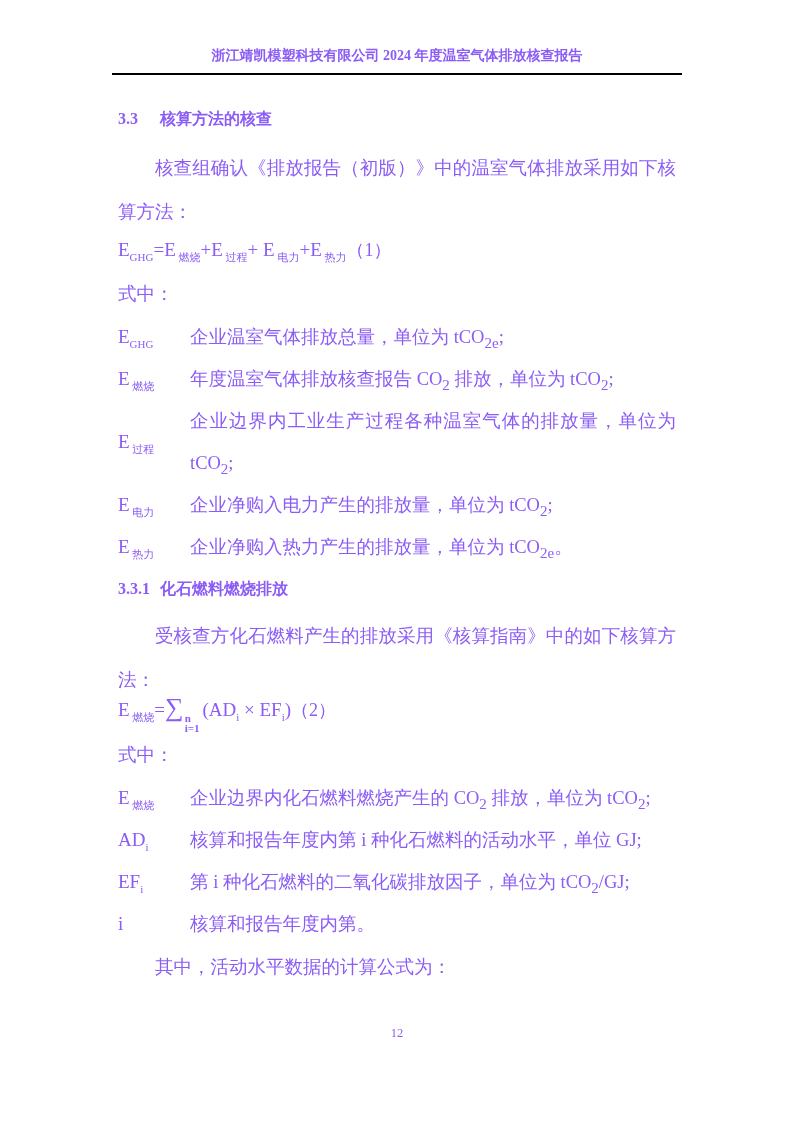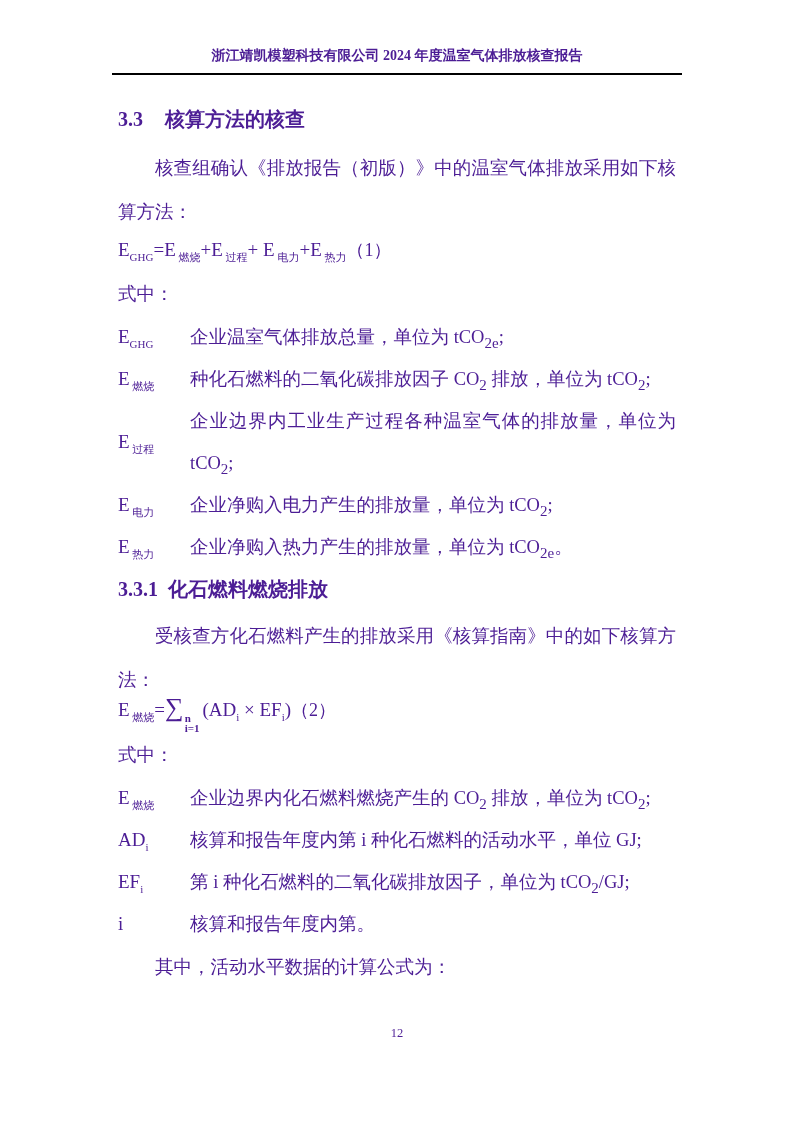"浙江靖凯模塑科技有限公司 2024 年度温室气体排放核查报告" .page { color: #4c1d95 -> #8b5cf6 }
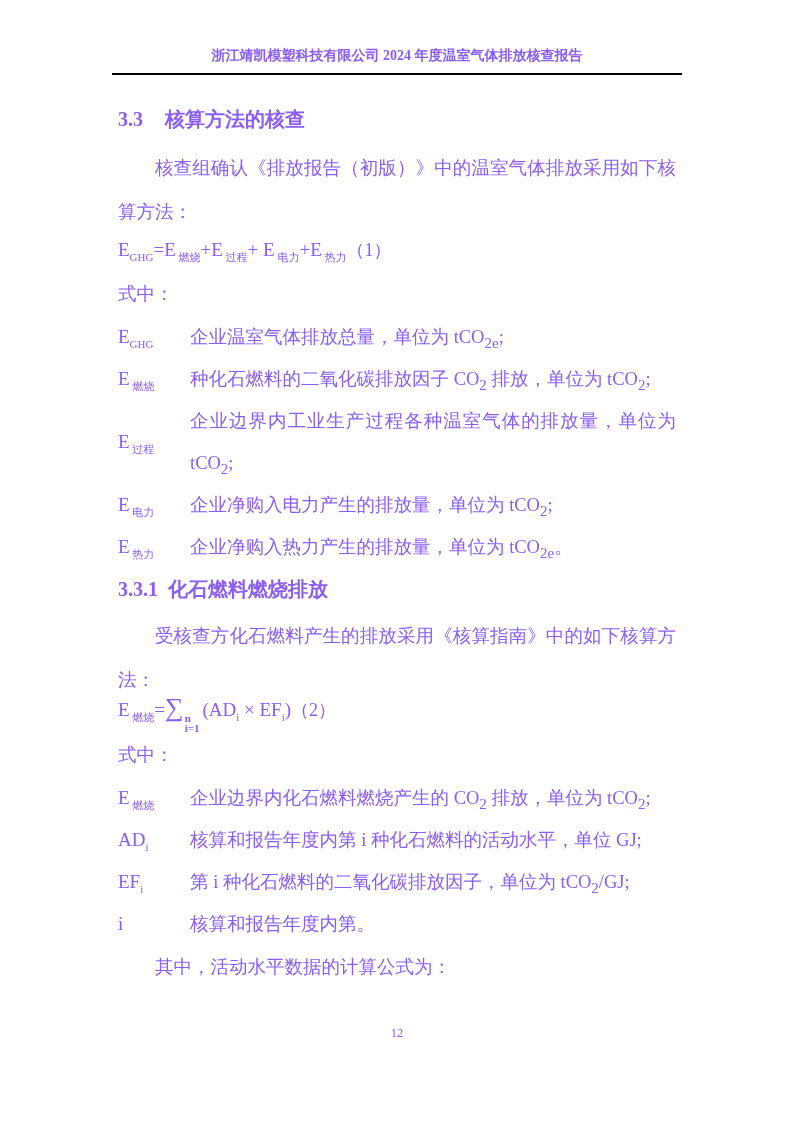"3.3 核算方法的核查" .h-sec { font-size: 20px -> 16px }
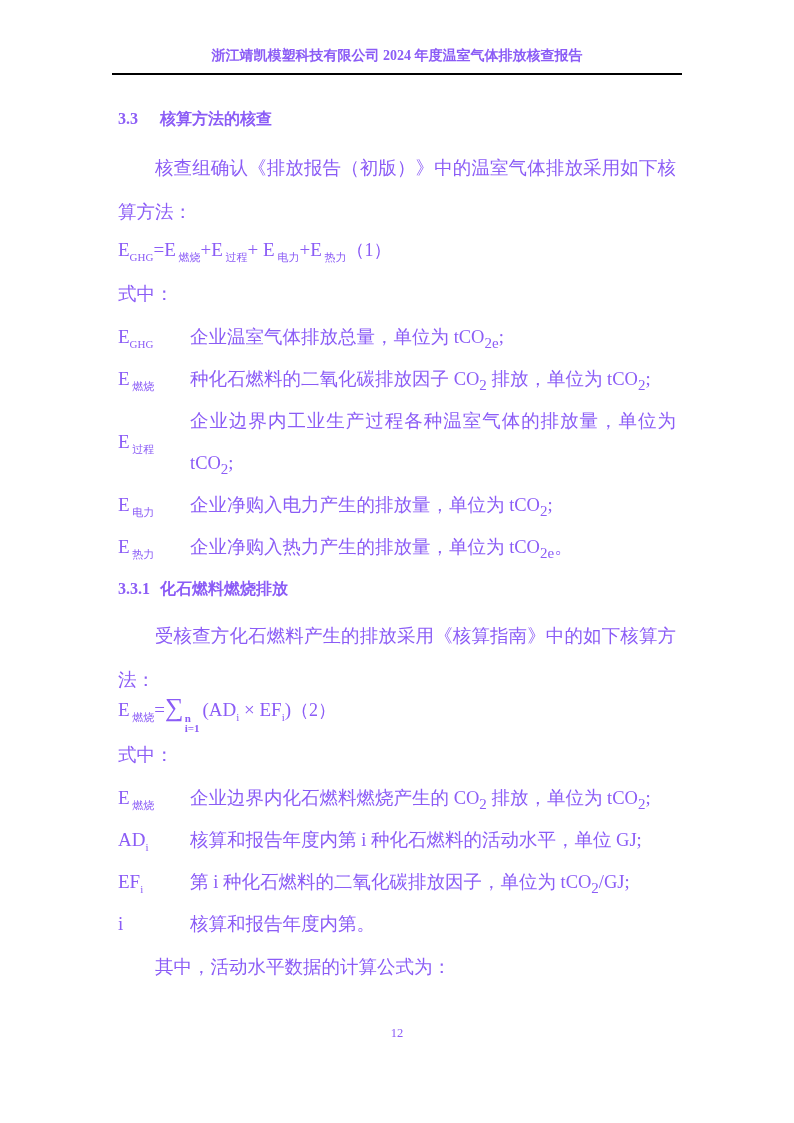"种化石燃料的二氧化碳排放因子 CO" span { text: 种化石燃料的二氧化碳排放因子 -> 年度温室气体排放核查报告 }
